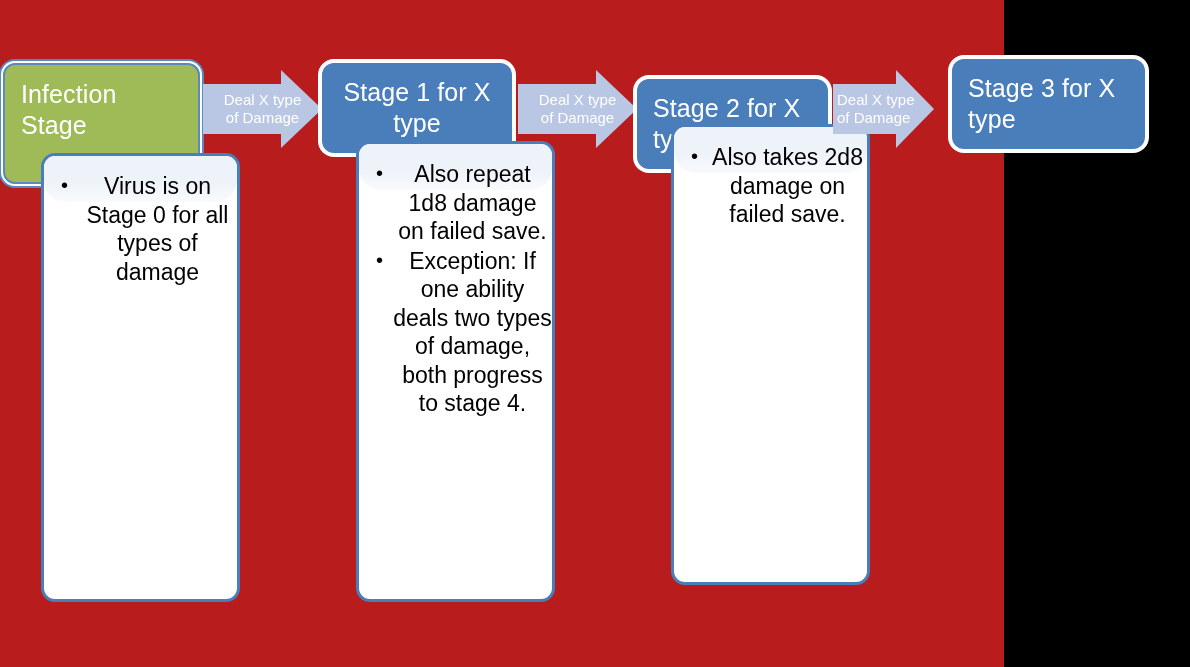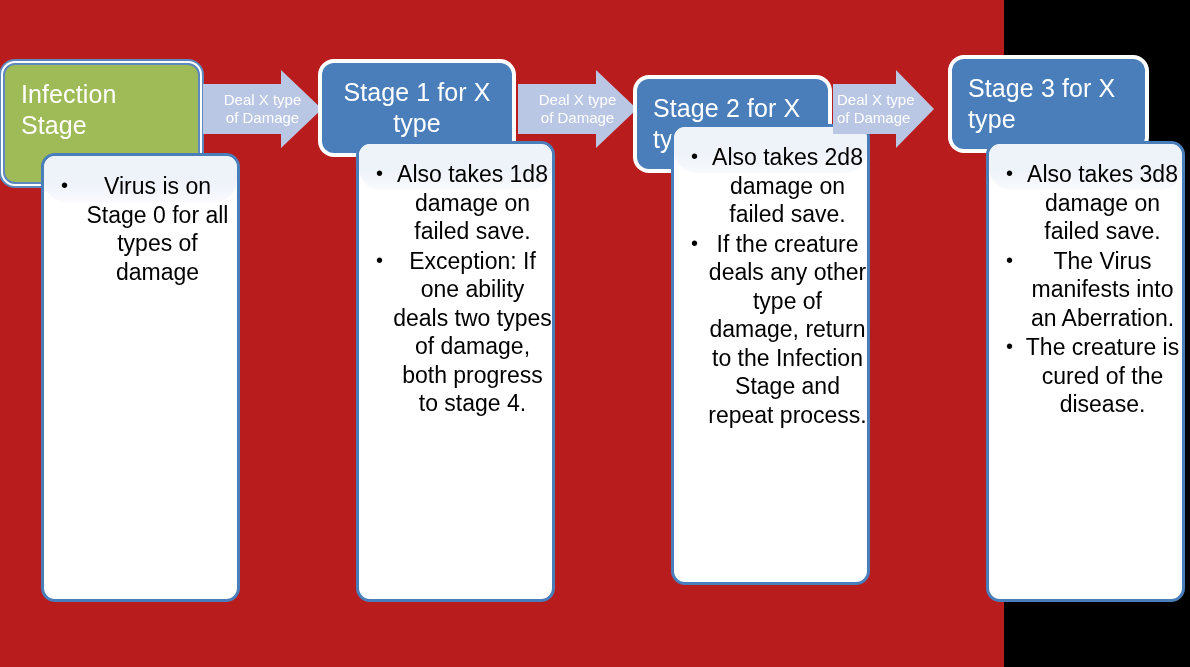"Also takes 1d8 damage on" li { text: takes -> repeat }
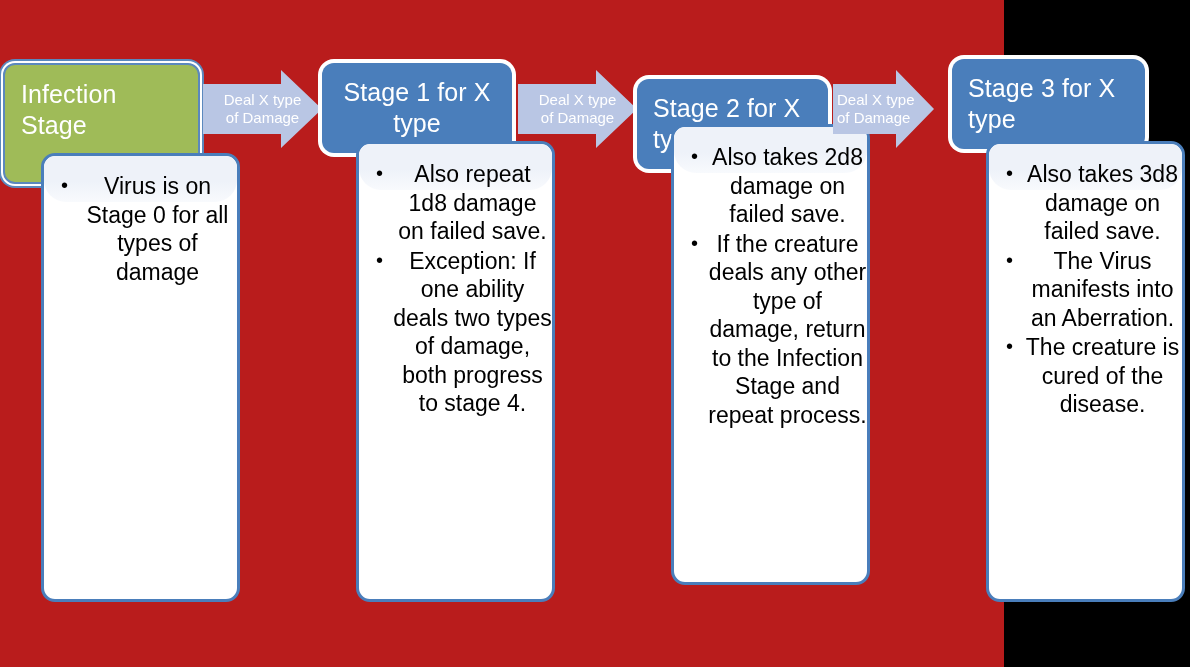"Also takes 3d8 damage on" div.detail-card { html: <div> <div></div> <ul> <li>Also takes 3d8 damage on failed save.</li> <li>The Virus manifests into an Aberration.</li> <li>The creature is cured of the disease.</li> </ul> </div> -> none }
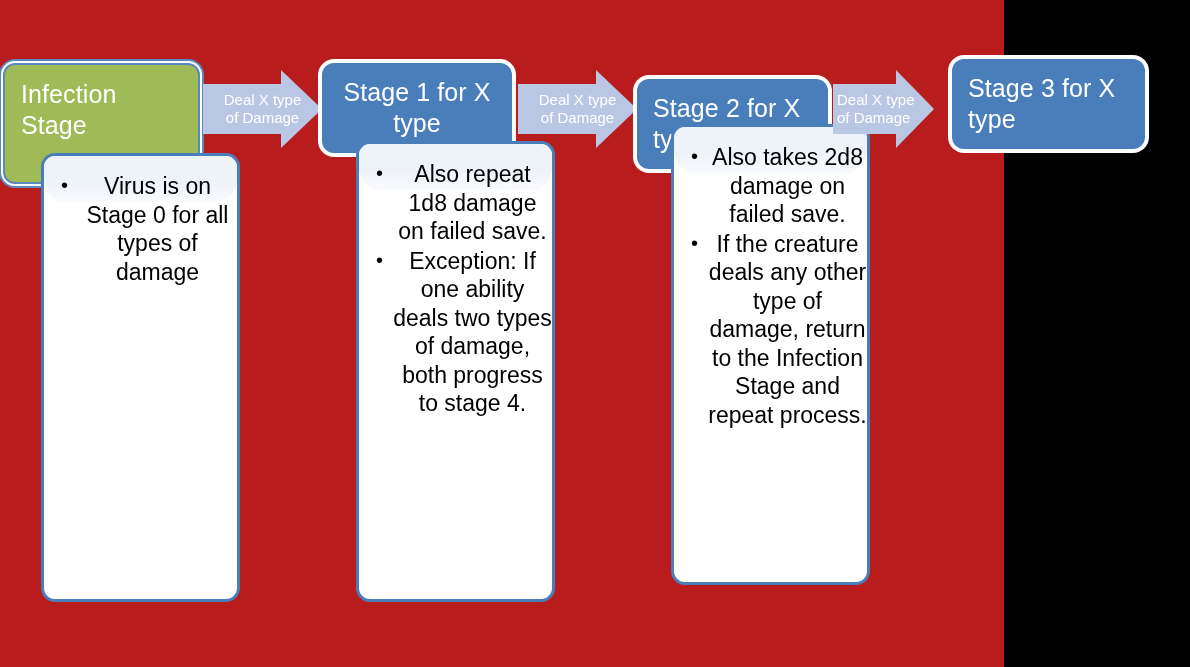"If the creature deals any" li { html: <li>If the creature deals any other type of damage, return to the Infection Stage and repeat process.</li> -> none }
